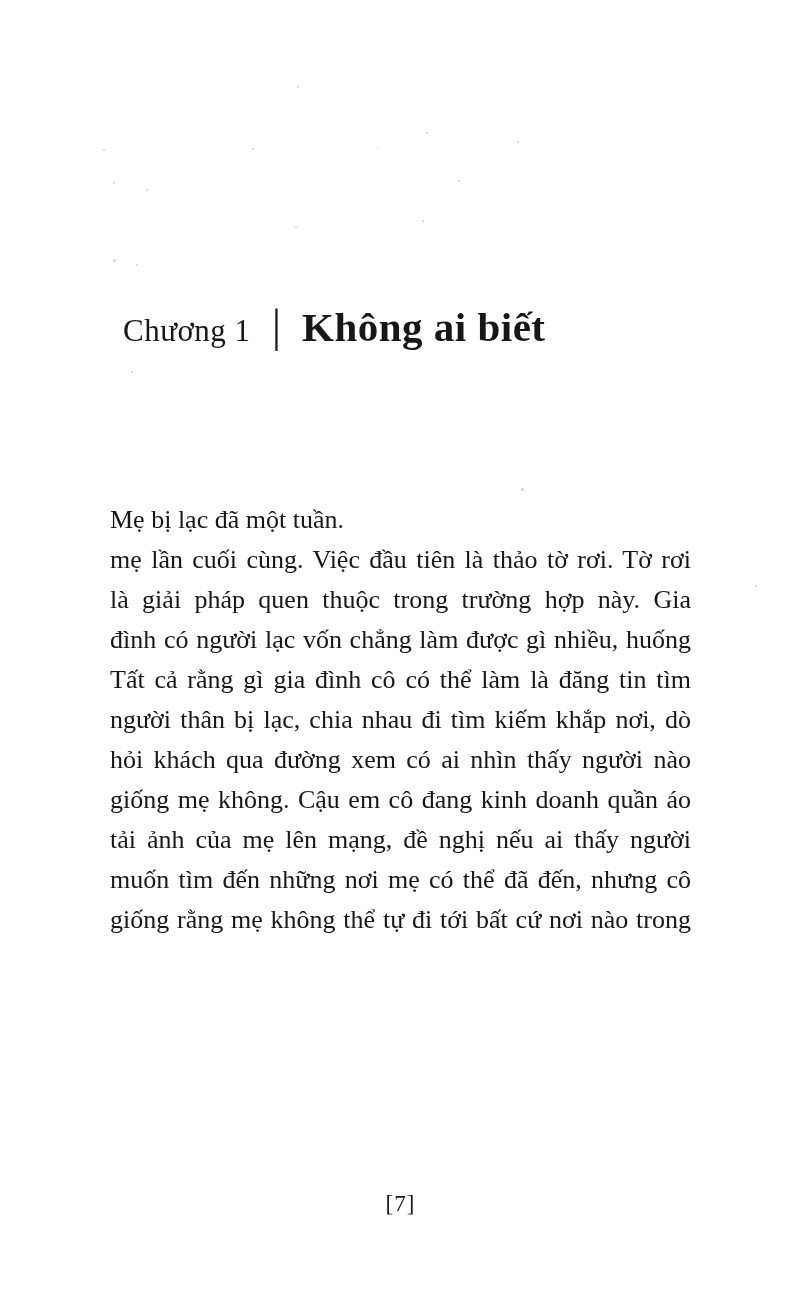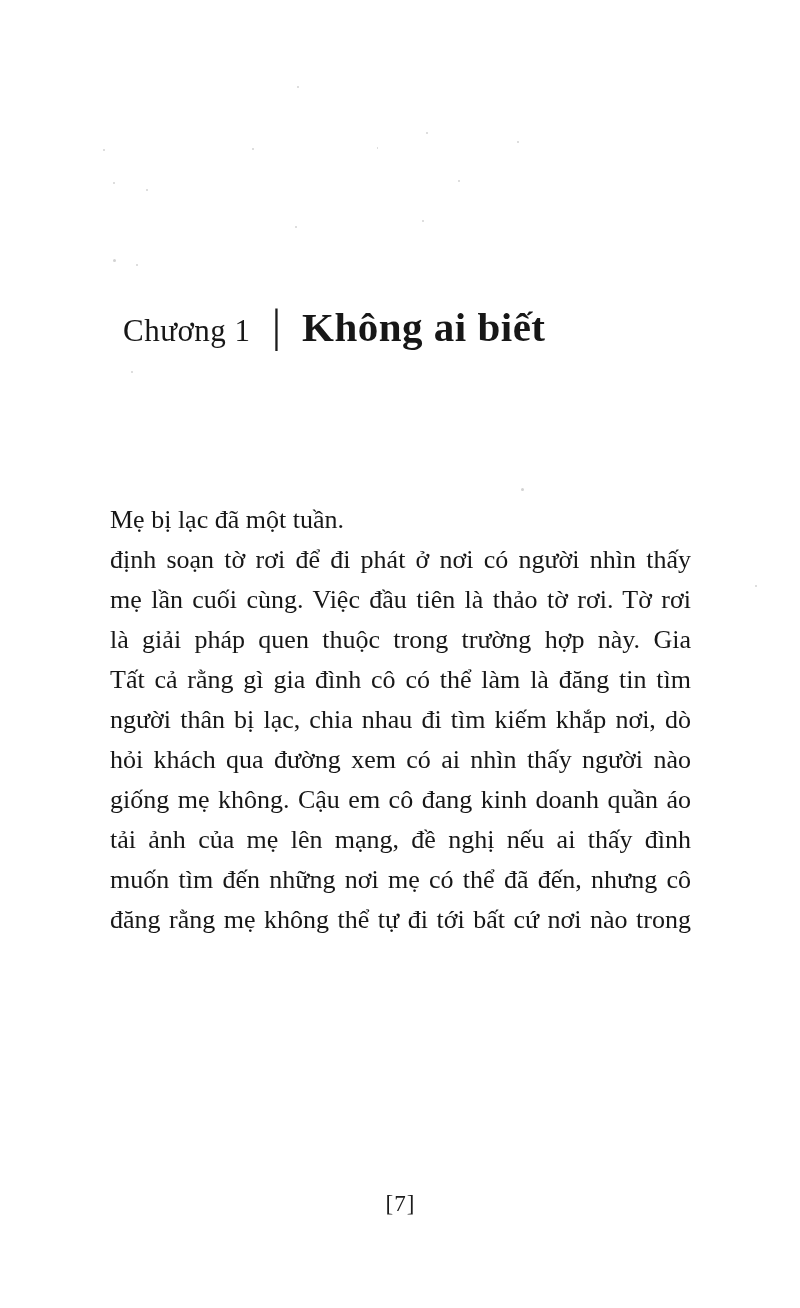"định soạn tờ rơi để" div.ln { html: <div>định soạn tờ rơi để đi phát ở nơi có người nhìn thấy</div> -> none }
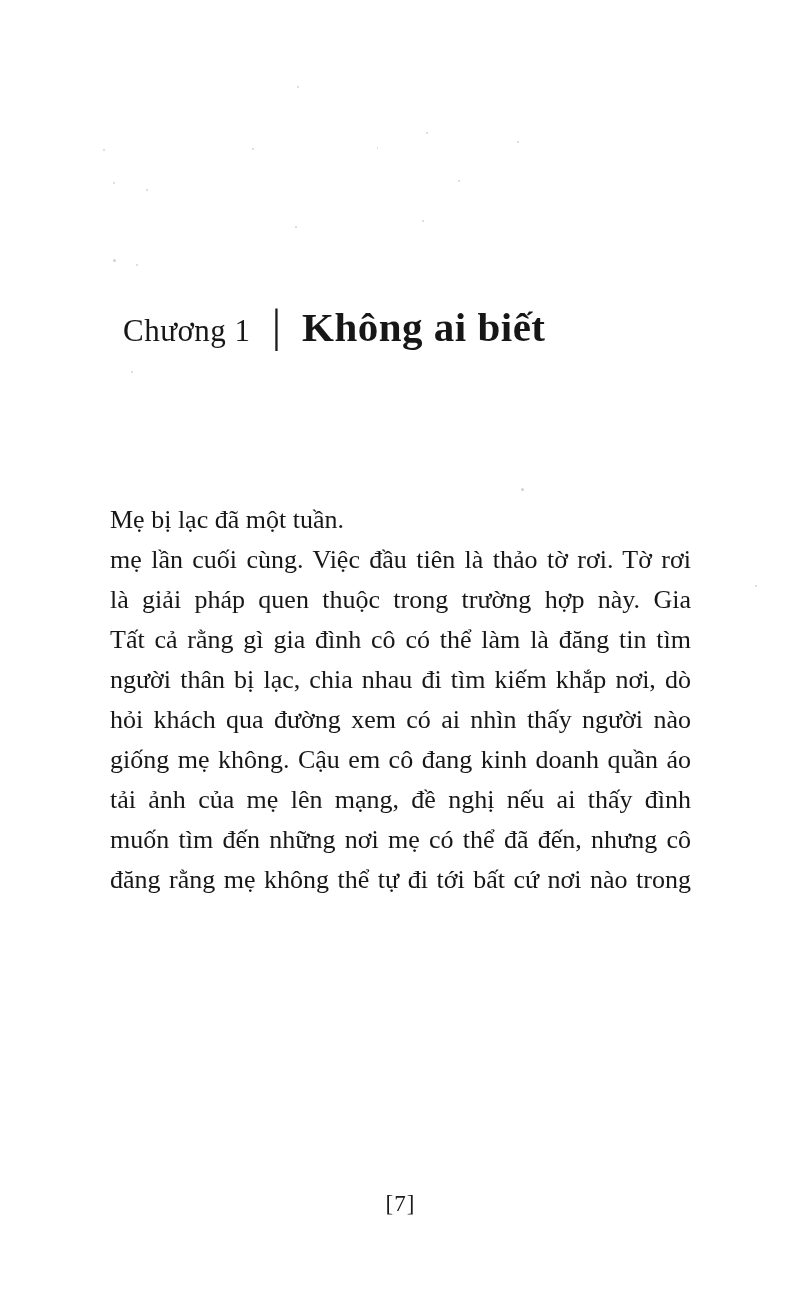"đình có người lạc vốn" div.ln { html: none -> <div>đình có người lạc vốn chẳng làm được gì nhiều, huống</div> }
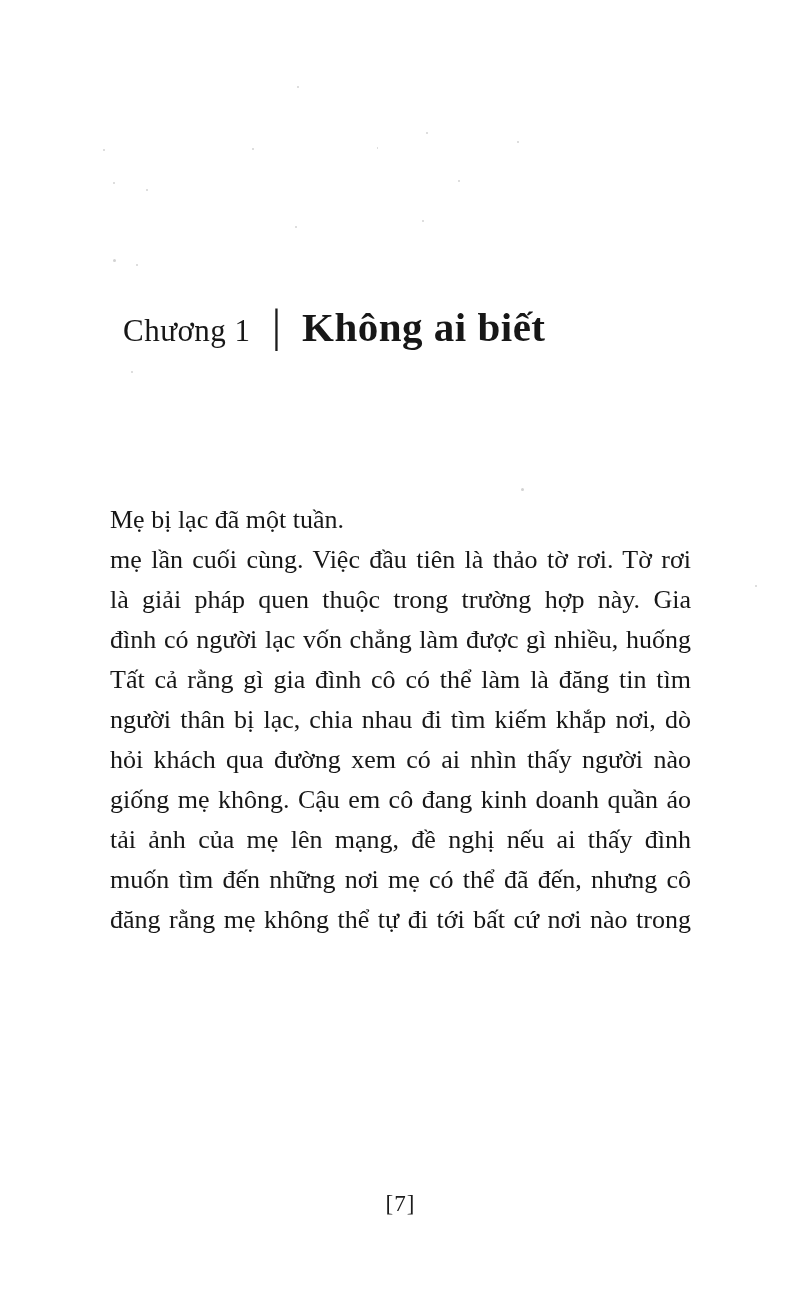"tải ảnh của mẹ lên" div.ln { text: đình -> người }
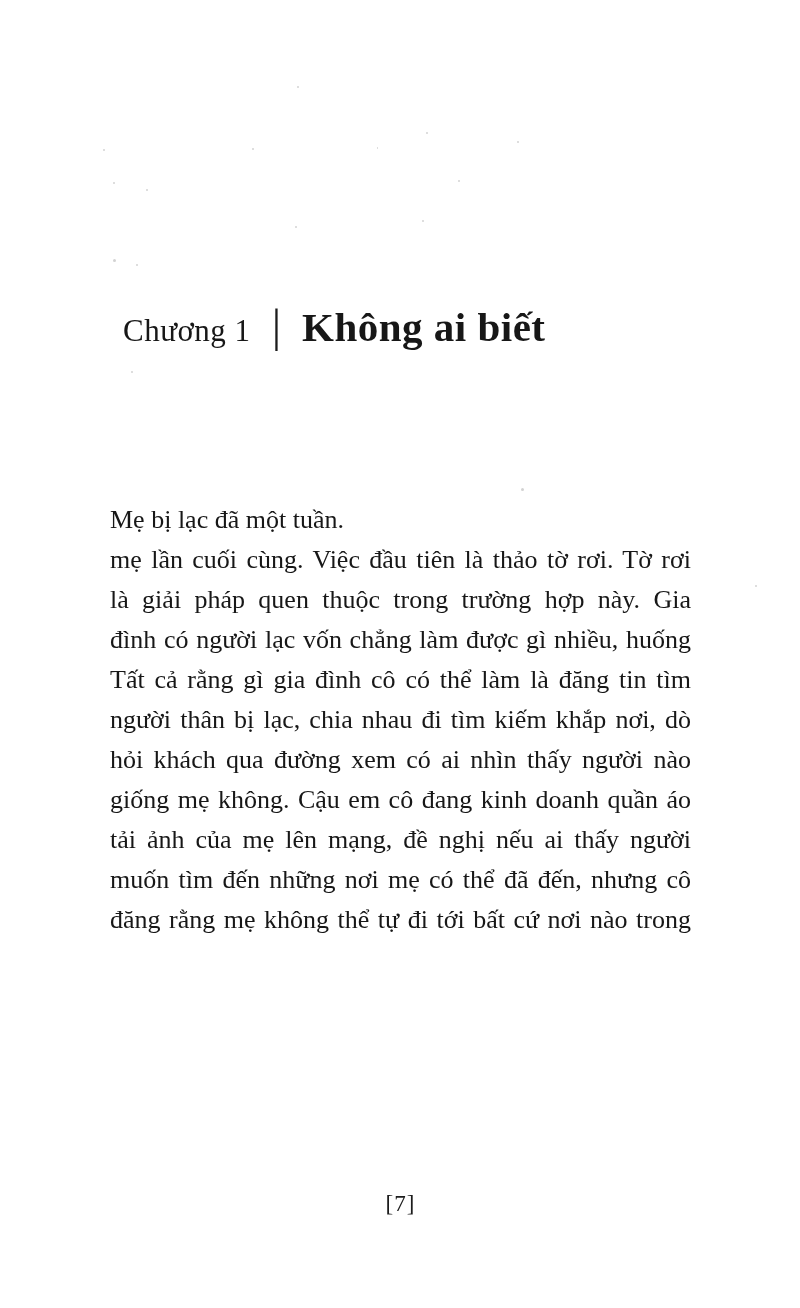"đăng rằng mẹ không thể" div.ln { text: đăng -> giống }
